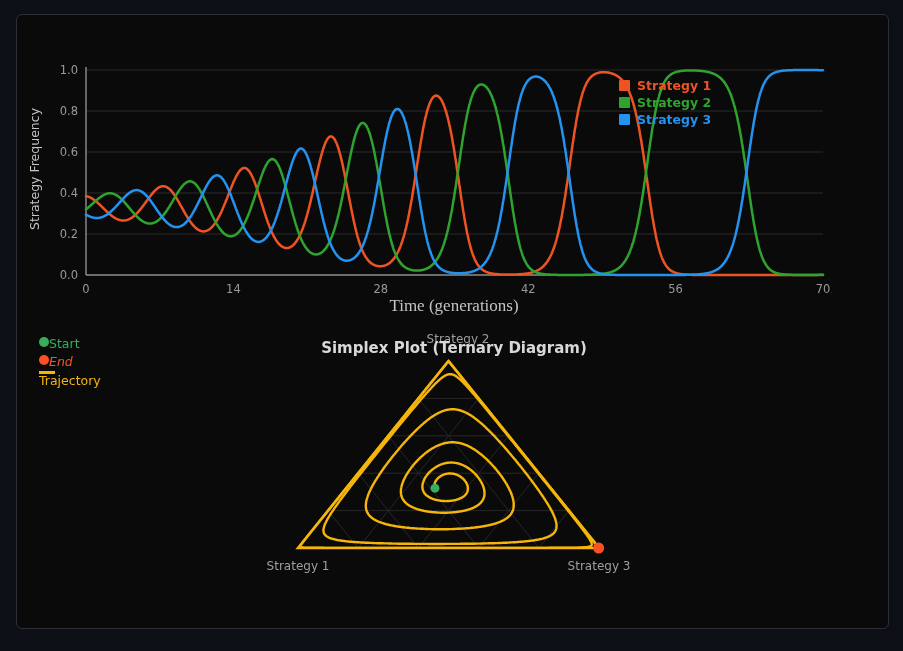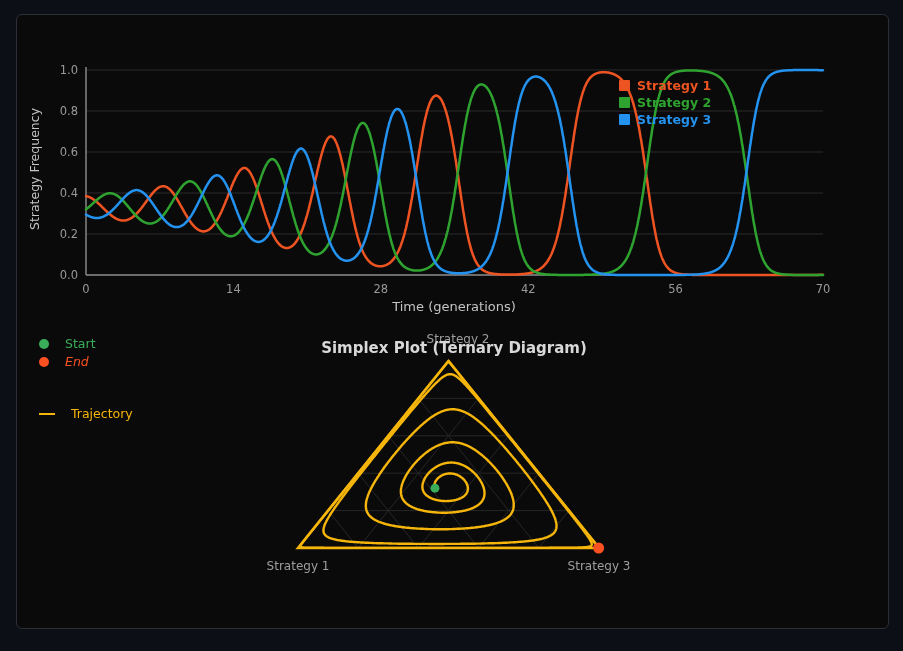"Time (generations)" .xlabel { font-family: none -> Liberation Serif, serif; font-size: 13px -> 17px }
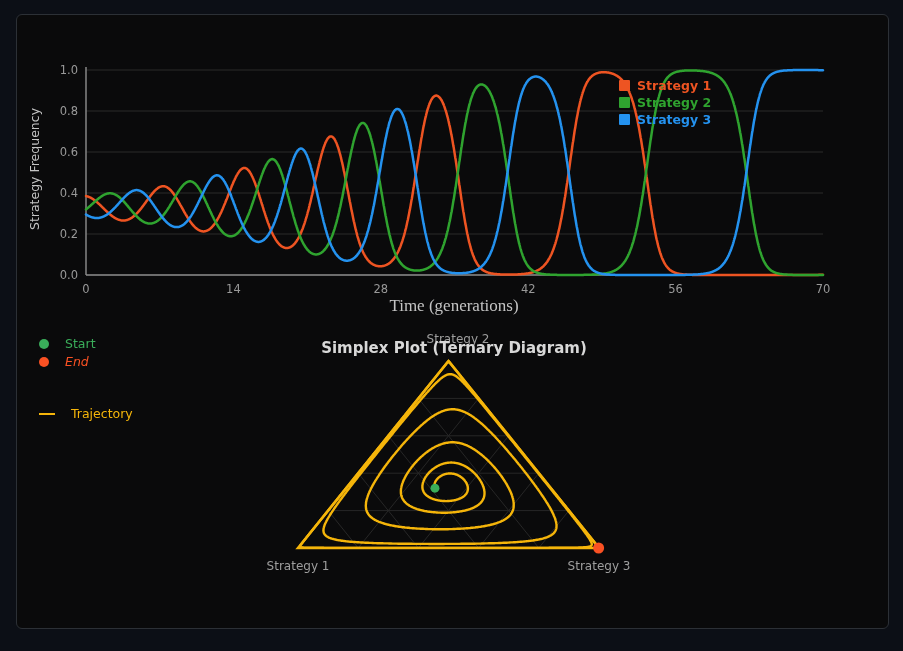"Start" .legend2-row { align-items: center -> flex-start; gap: 16px -> 0 }
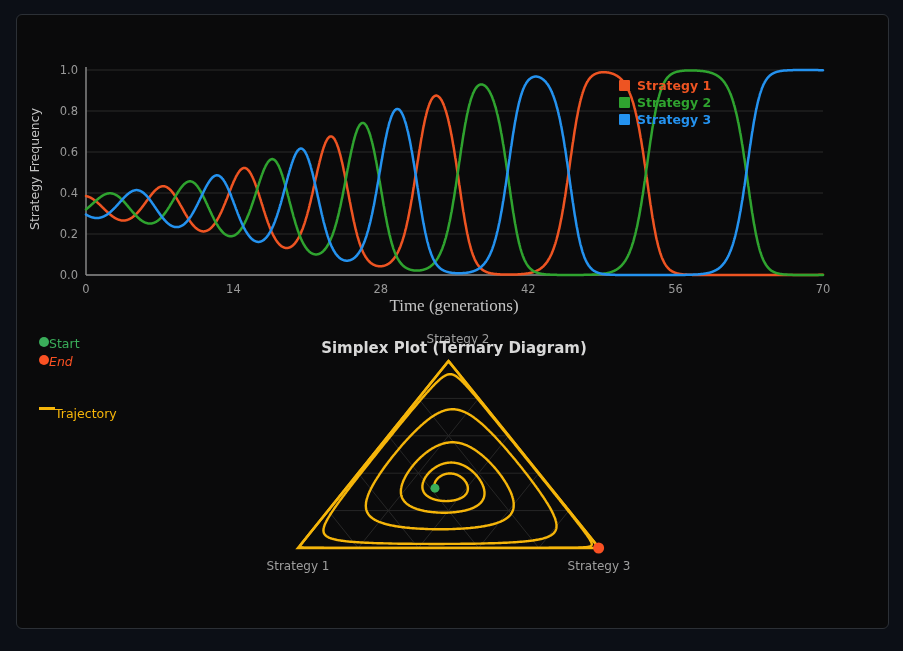"Trajectory" .r-traj { flex-direction: none -> column; top: 392px -> 356px }
